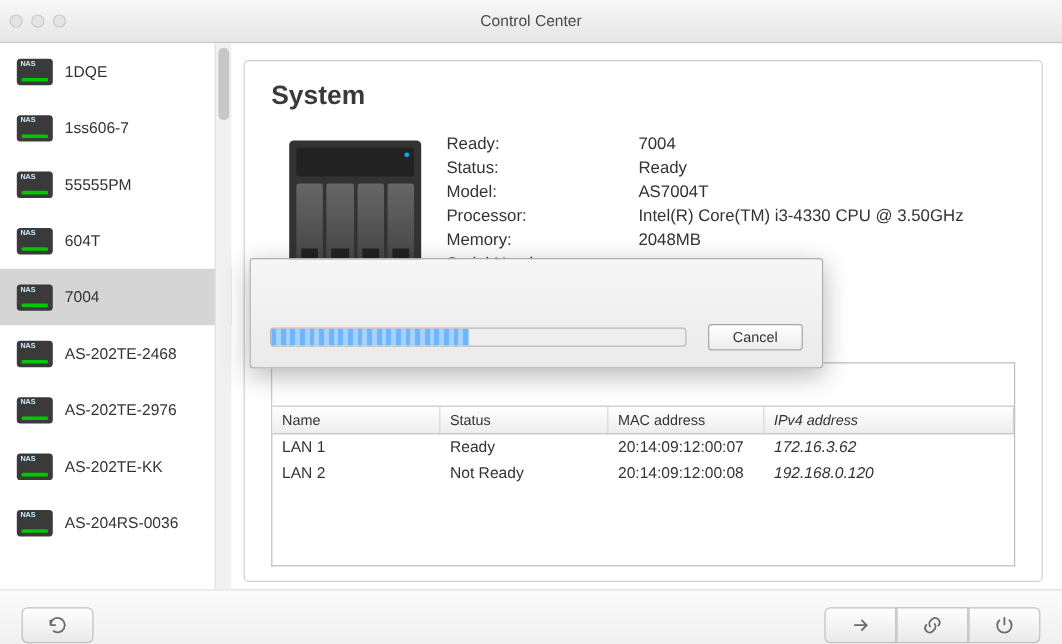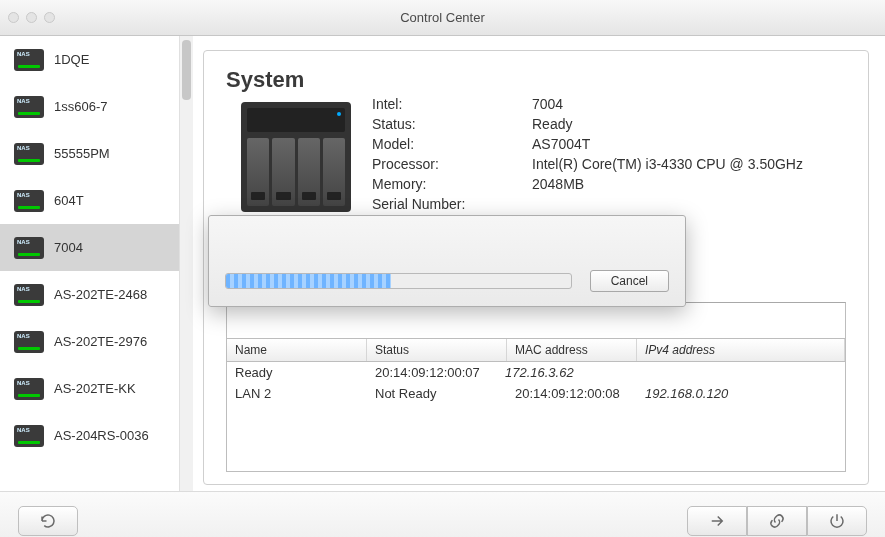"System" .panel h1 { margin-bottom: 3px -> 18px }
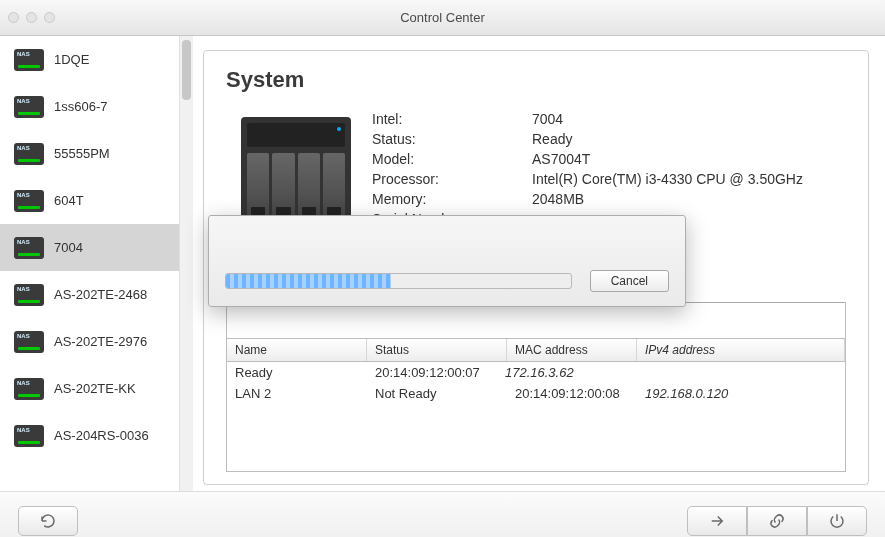"Intel:" div.speclabel { text: Intel -> Ready }
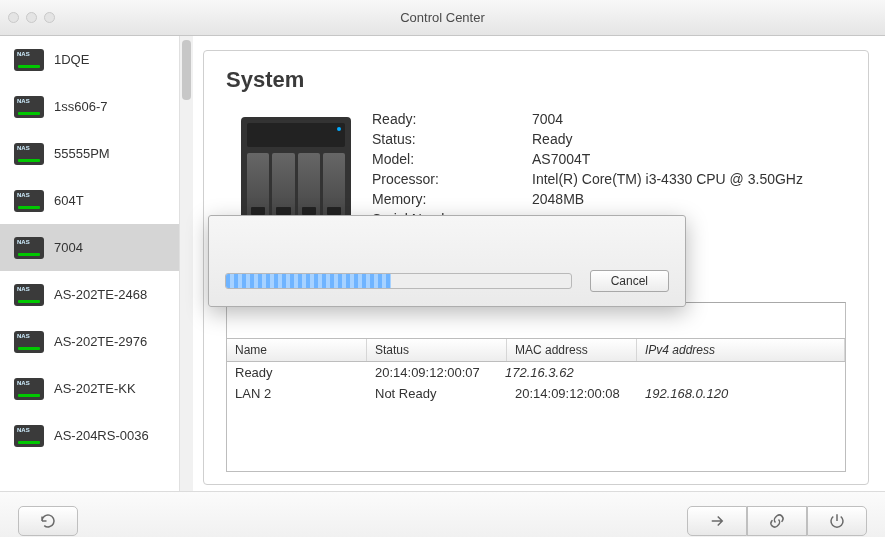"LAN 1" div.c1 { html: none -> <div>LAN 1</div> }
